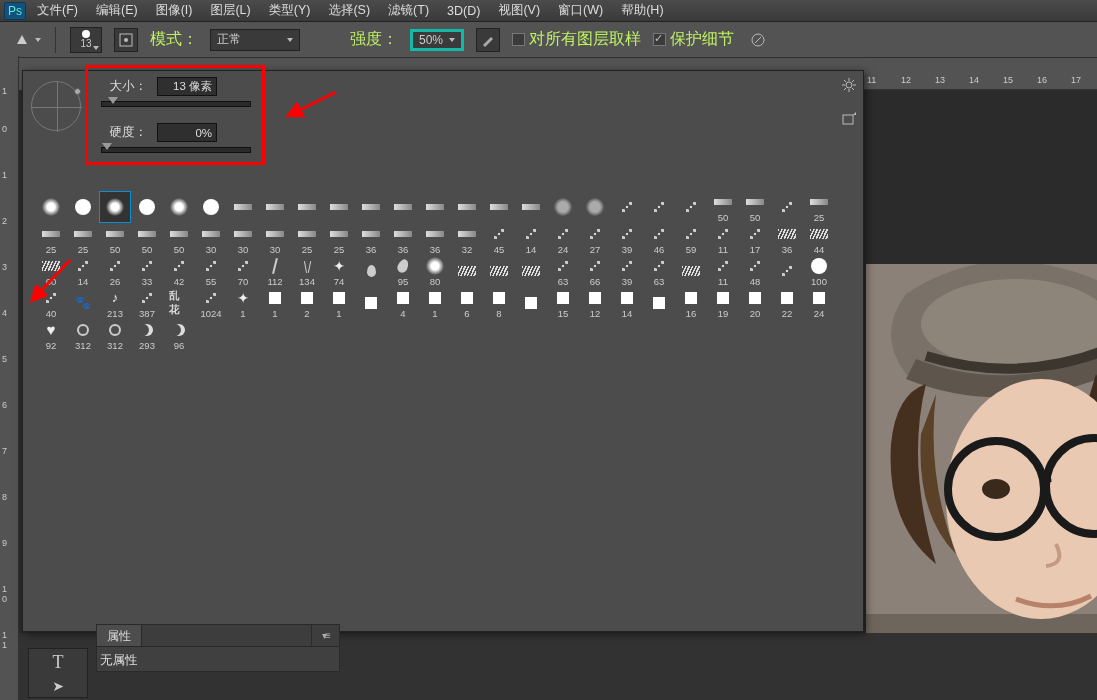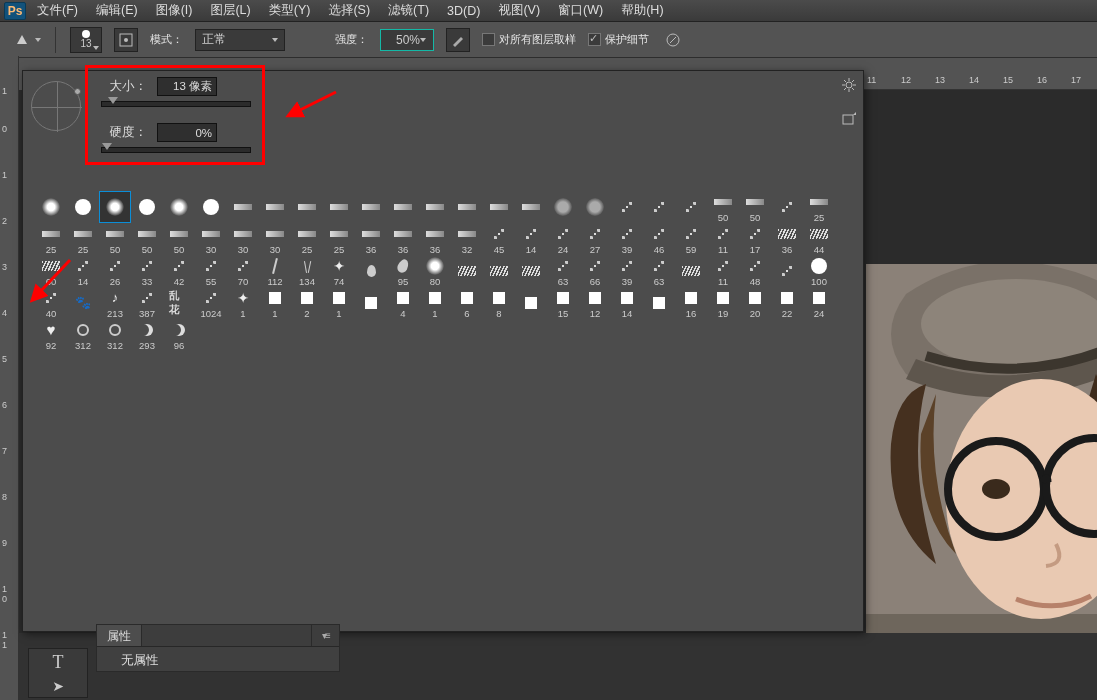"Ps" .ps-logo { color: #fdba74 -> #5eead4; font-weight: 700 -> 400 }
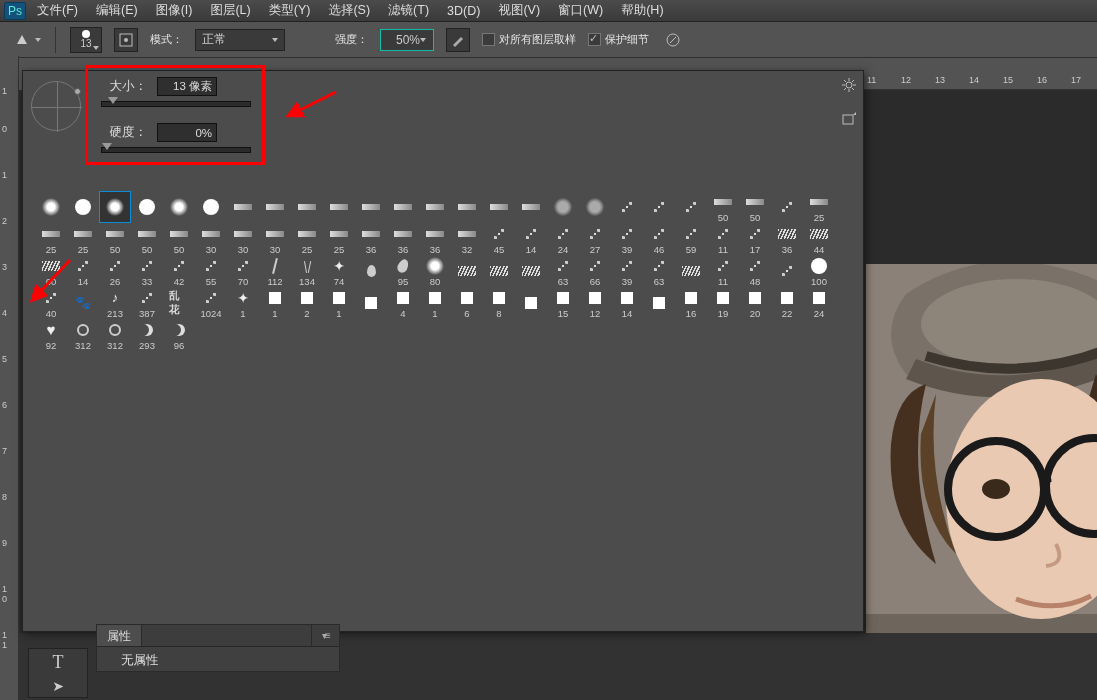"模式：" .label { color: #e5e5e5 -> #bef264; font-size: 11px -> 16px }
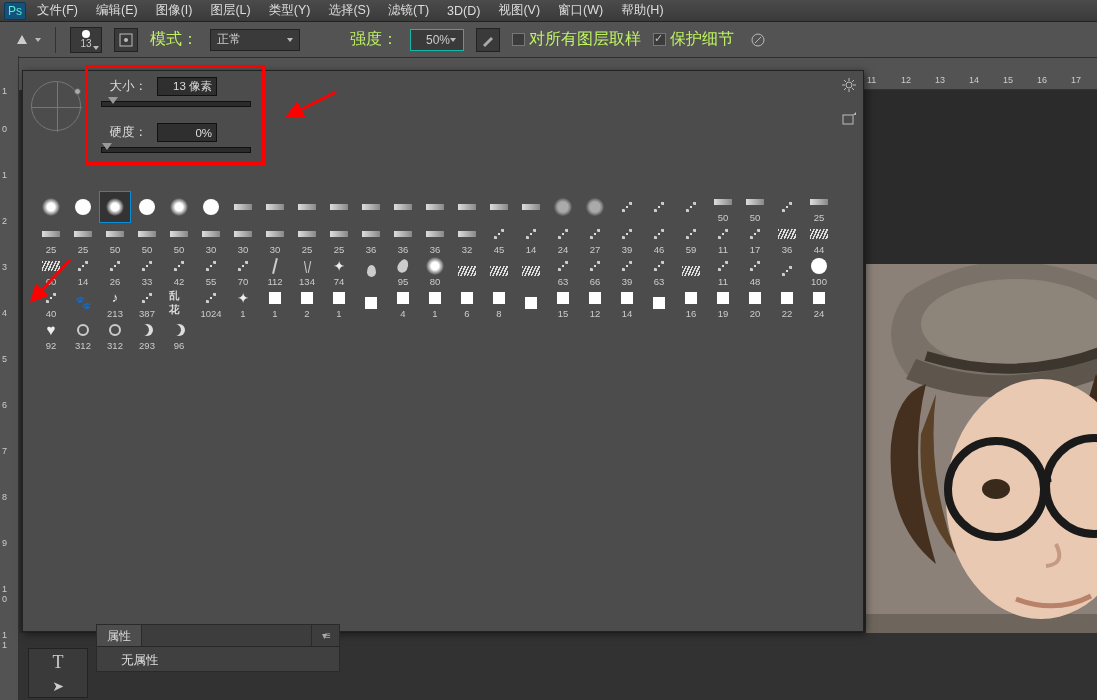"50%" .pct-box { border: 1px solid #14b8a6 -> 3px solid #14b8a6; padding: 0 15px -> 0 6px }
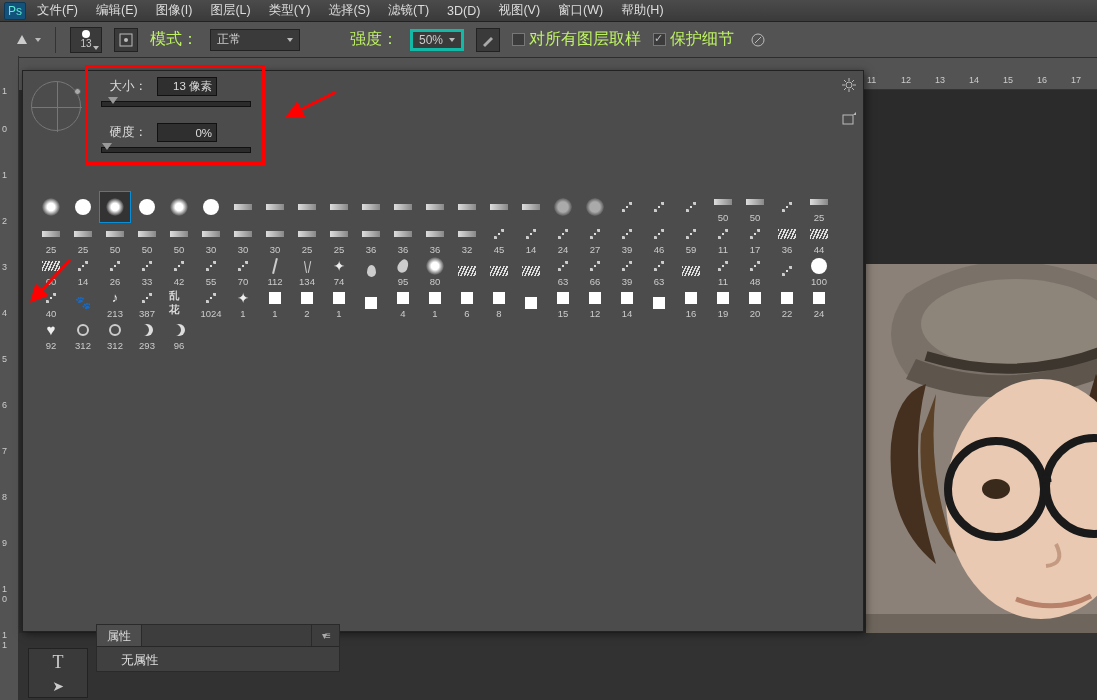"无属性" .pp-body { padding: 5px 24px -> 5px 3px }
